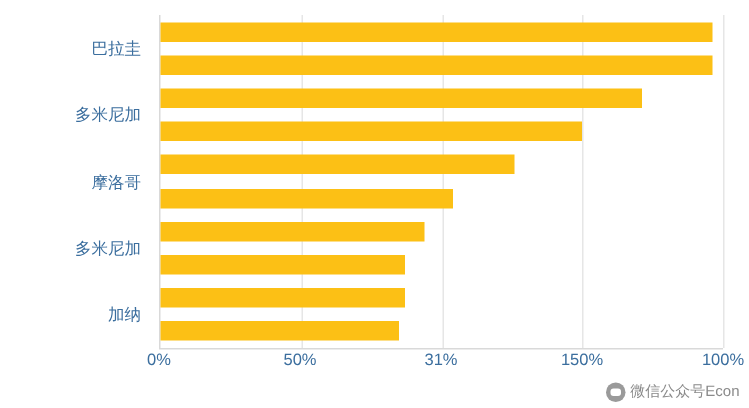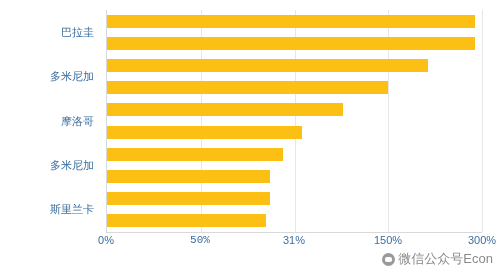"斯里兰卡" div.cat-label { html: <div>斯里兰卡</div> -> none }
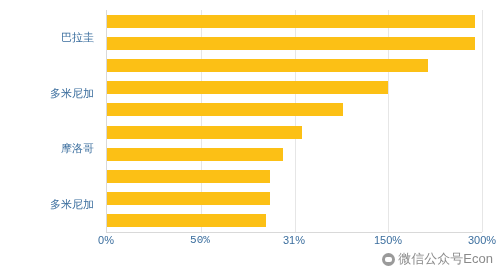"加纳" div.cat-label { html: none -> <div>加纳</div> }
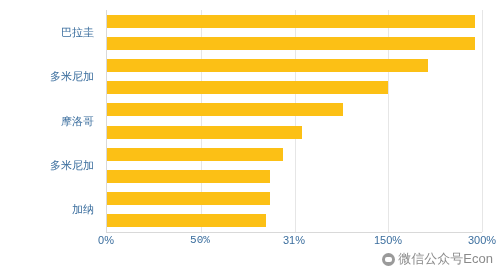"50%" div.x-label { font-family: Liberation Mono, monospace -> none }
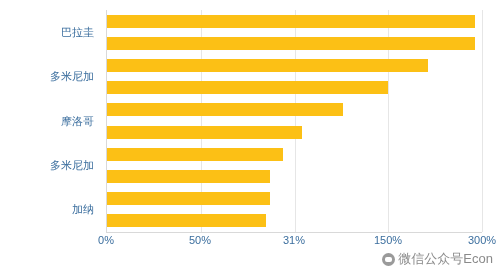"300%" div.x-label { text: 300% -> 100% }
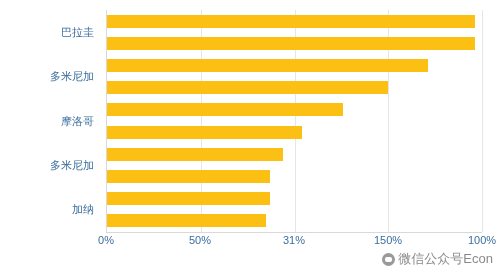"微信公众号Econ" .watermark { font-size: 13px -> 10px }
